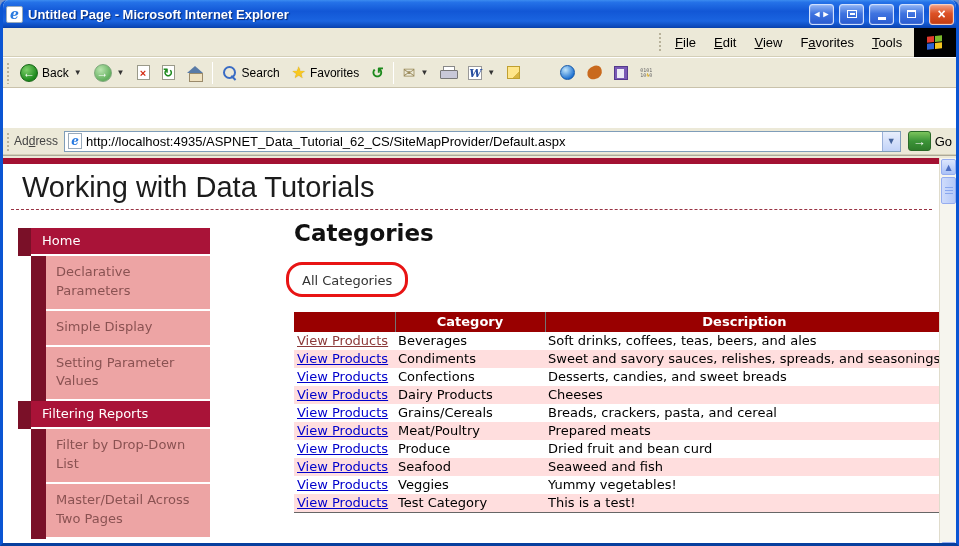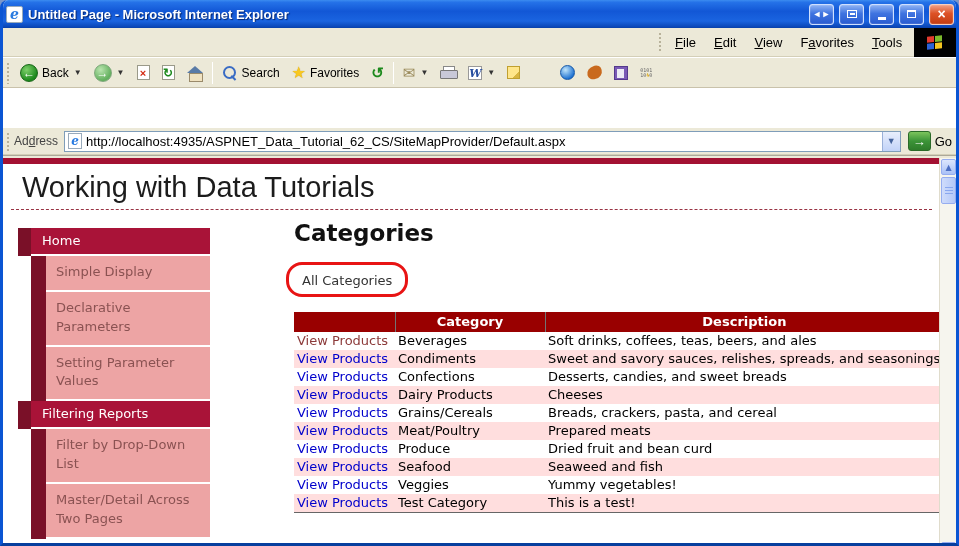"Simple Display" div.nav-s { order: before "Declarative Parameters" -> after "Declarative Parameters" }
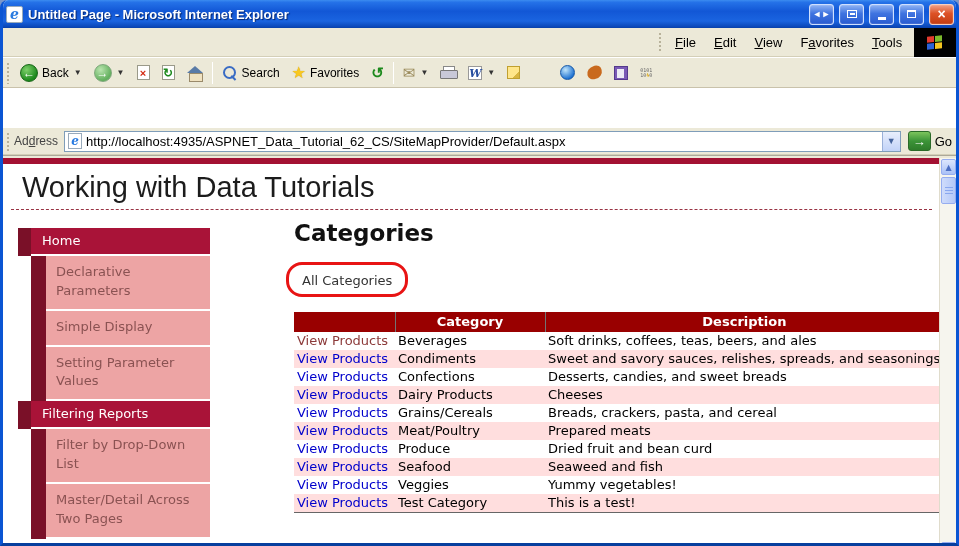"View Products" a.vp { text-decoration: none -> underline }
